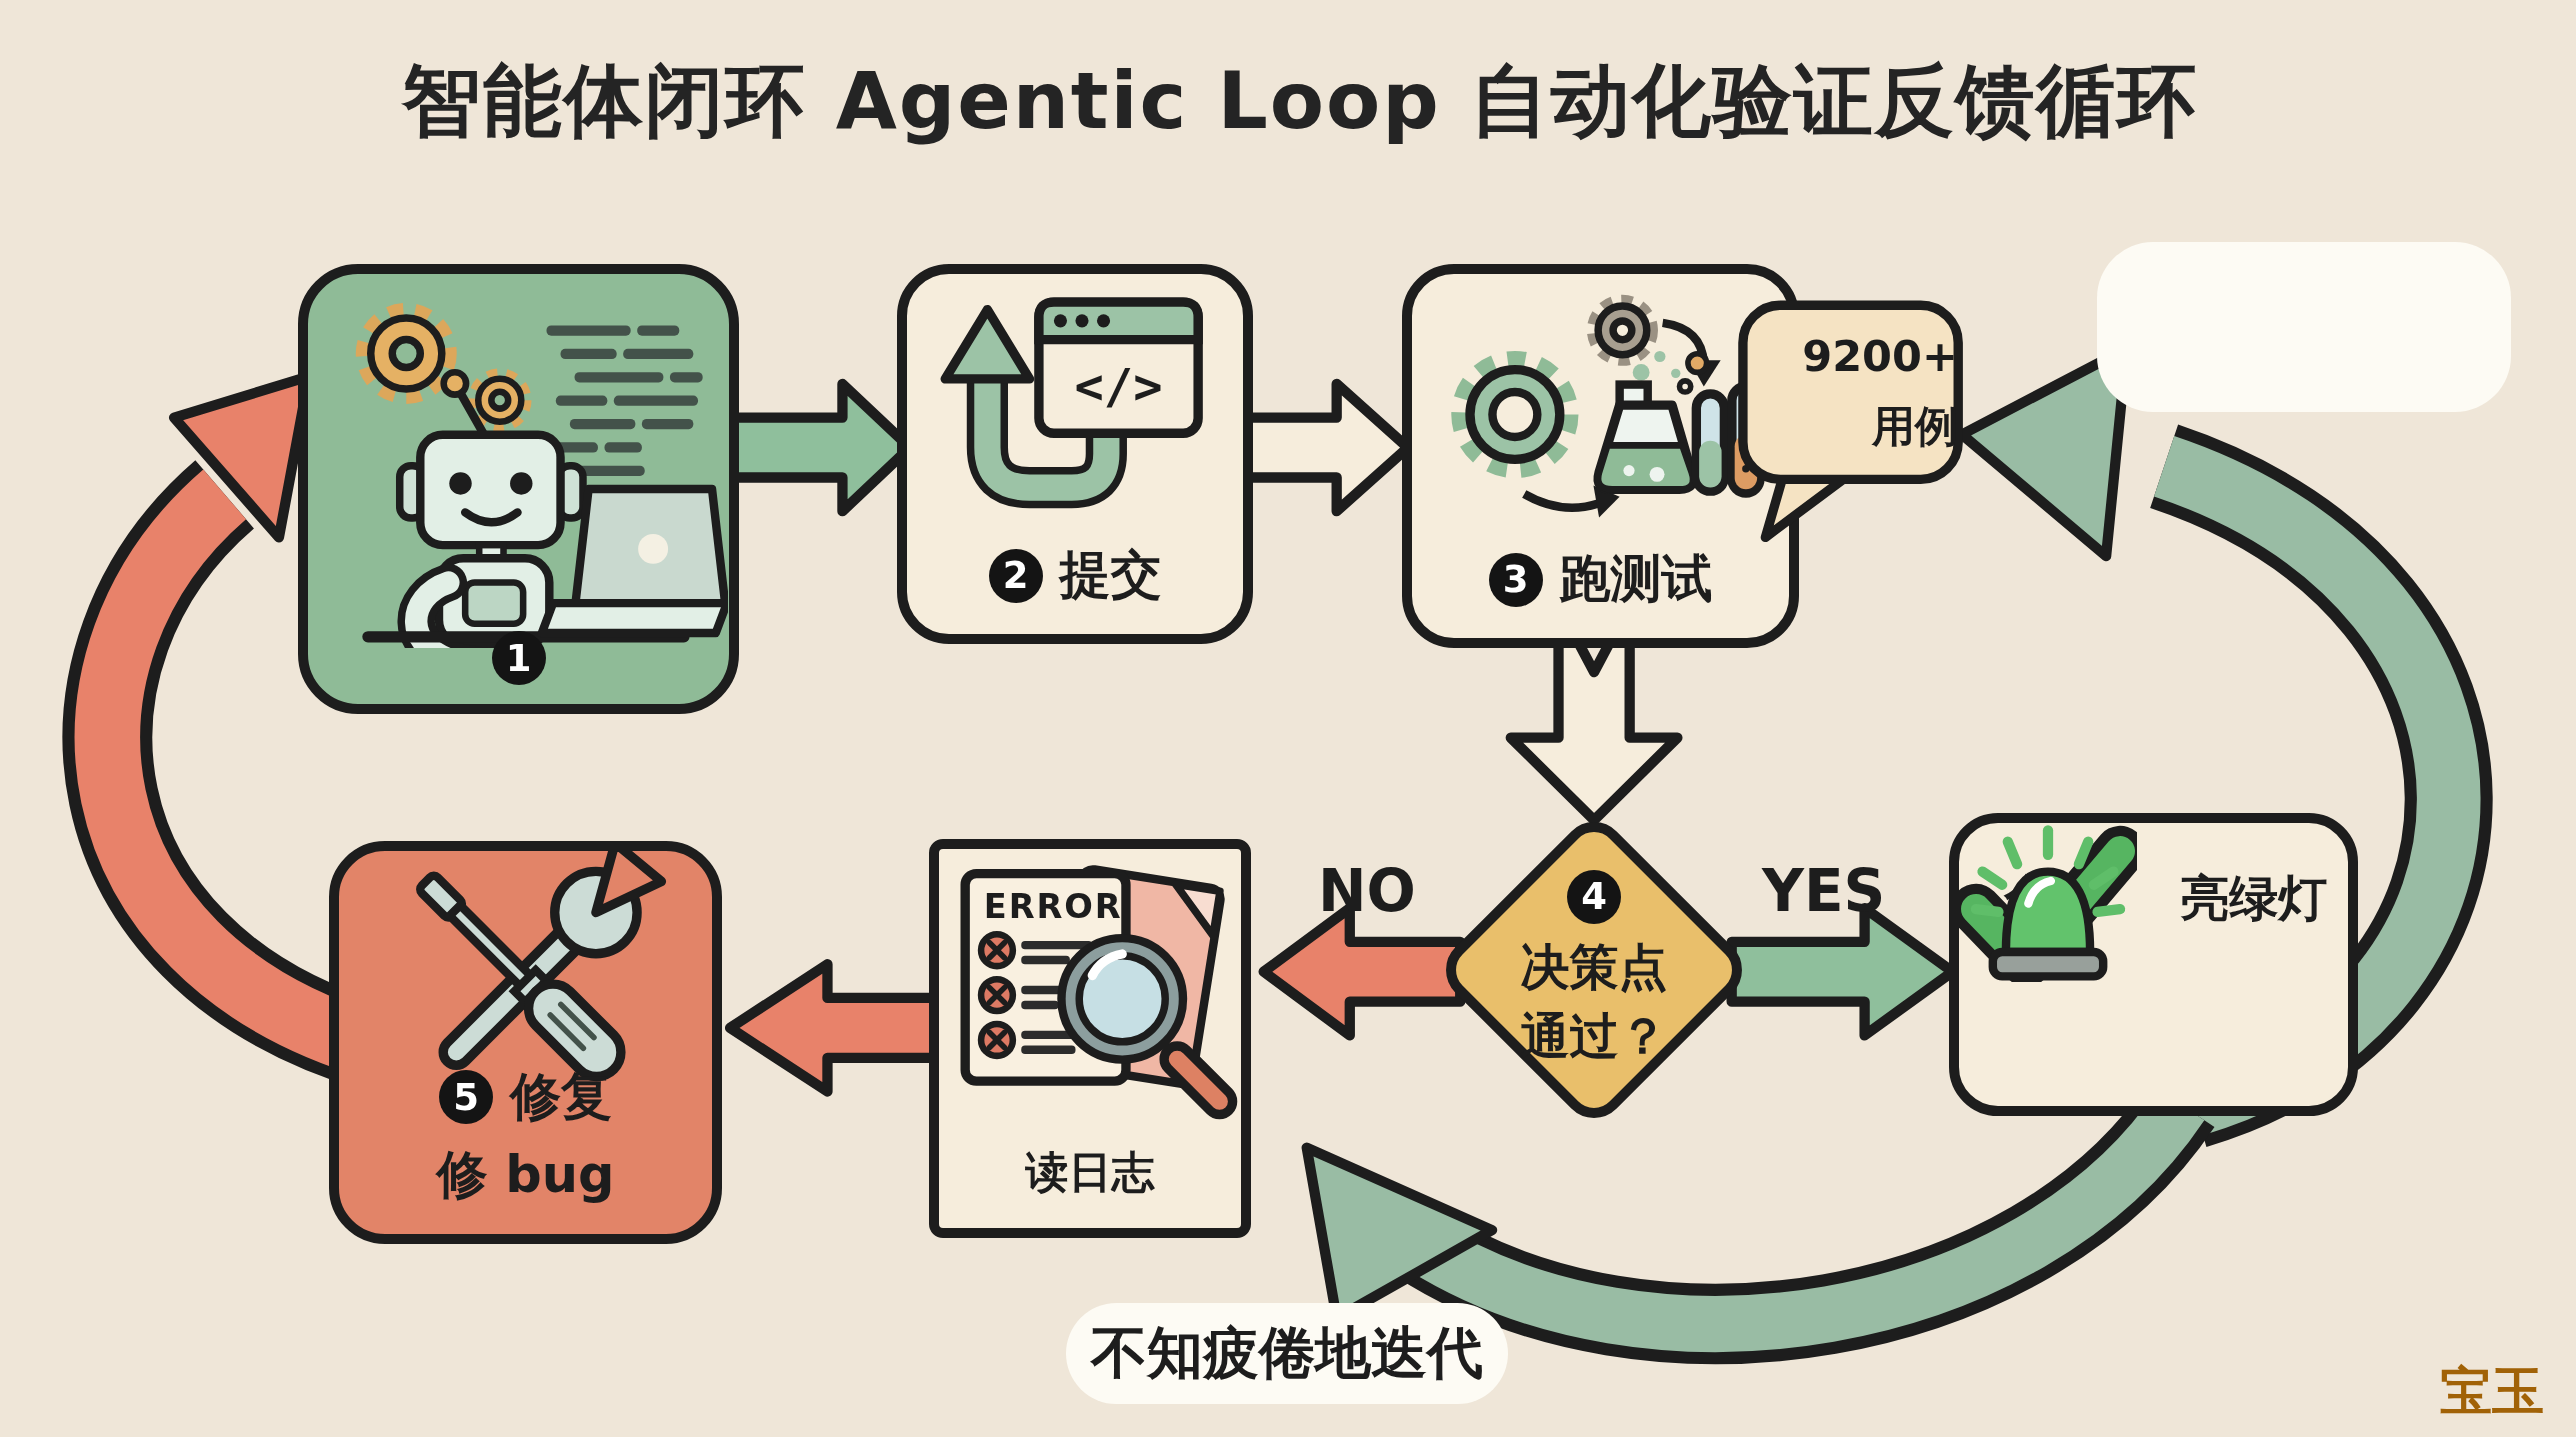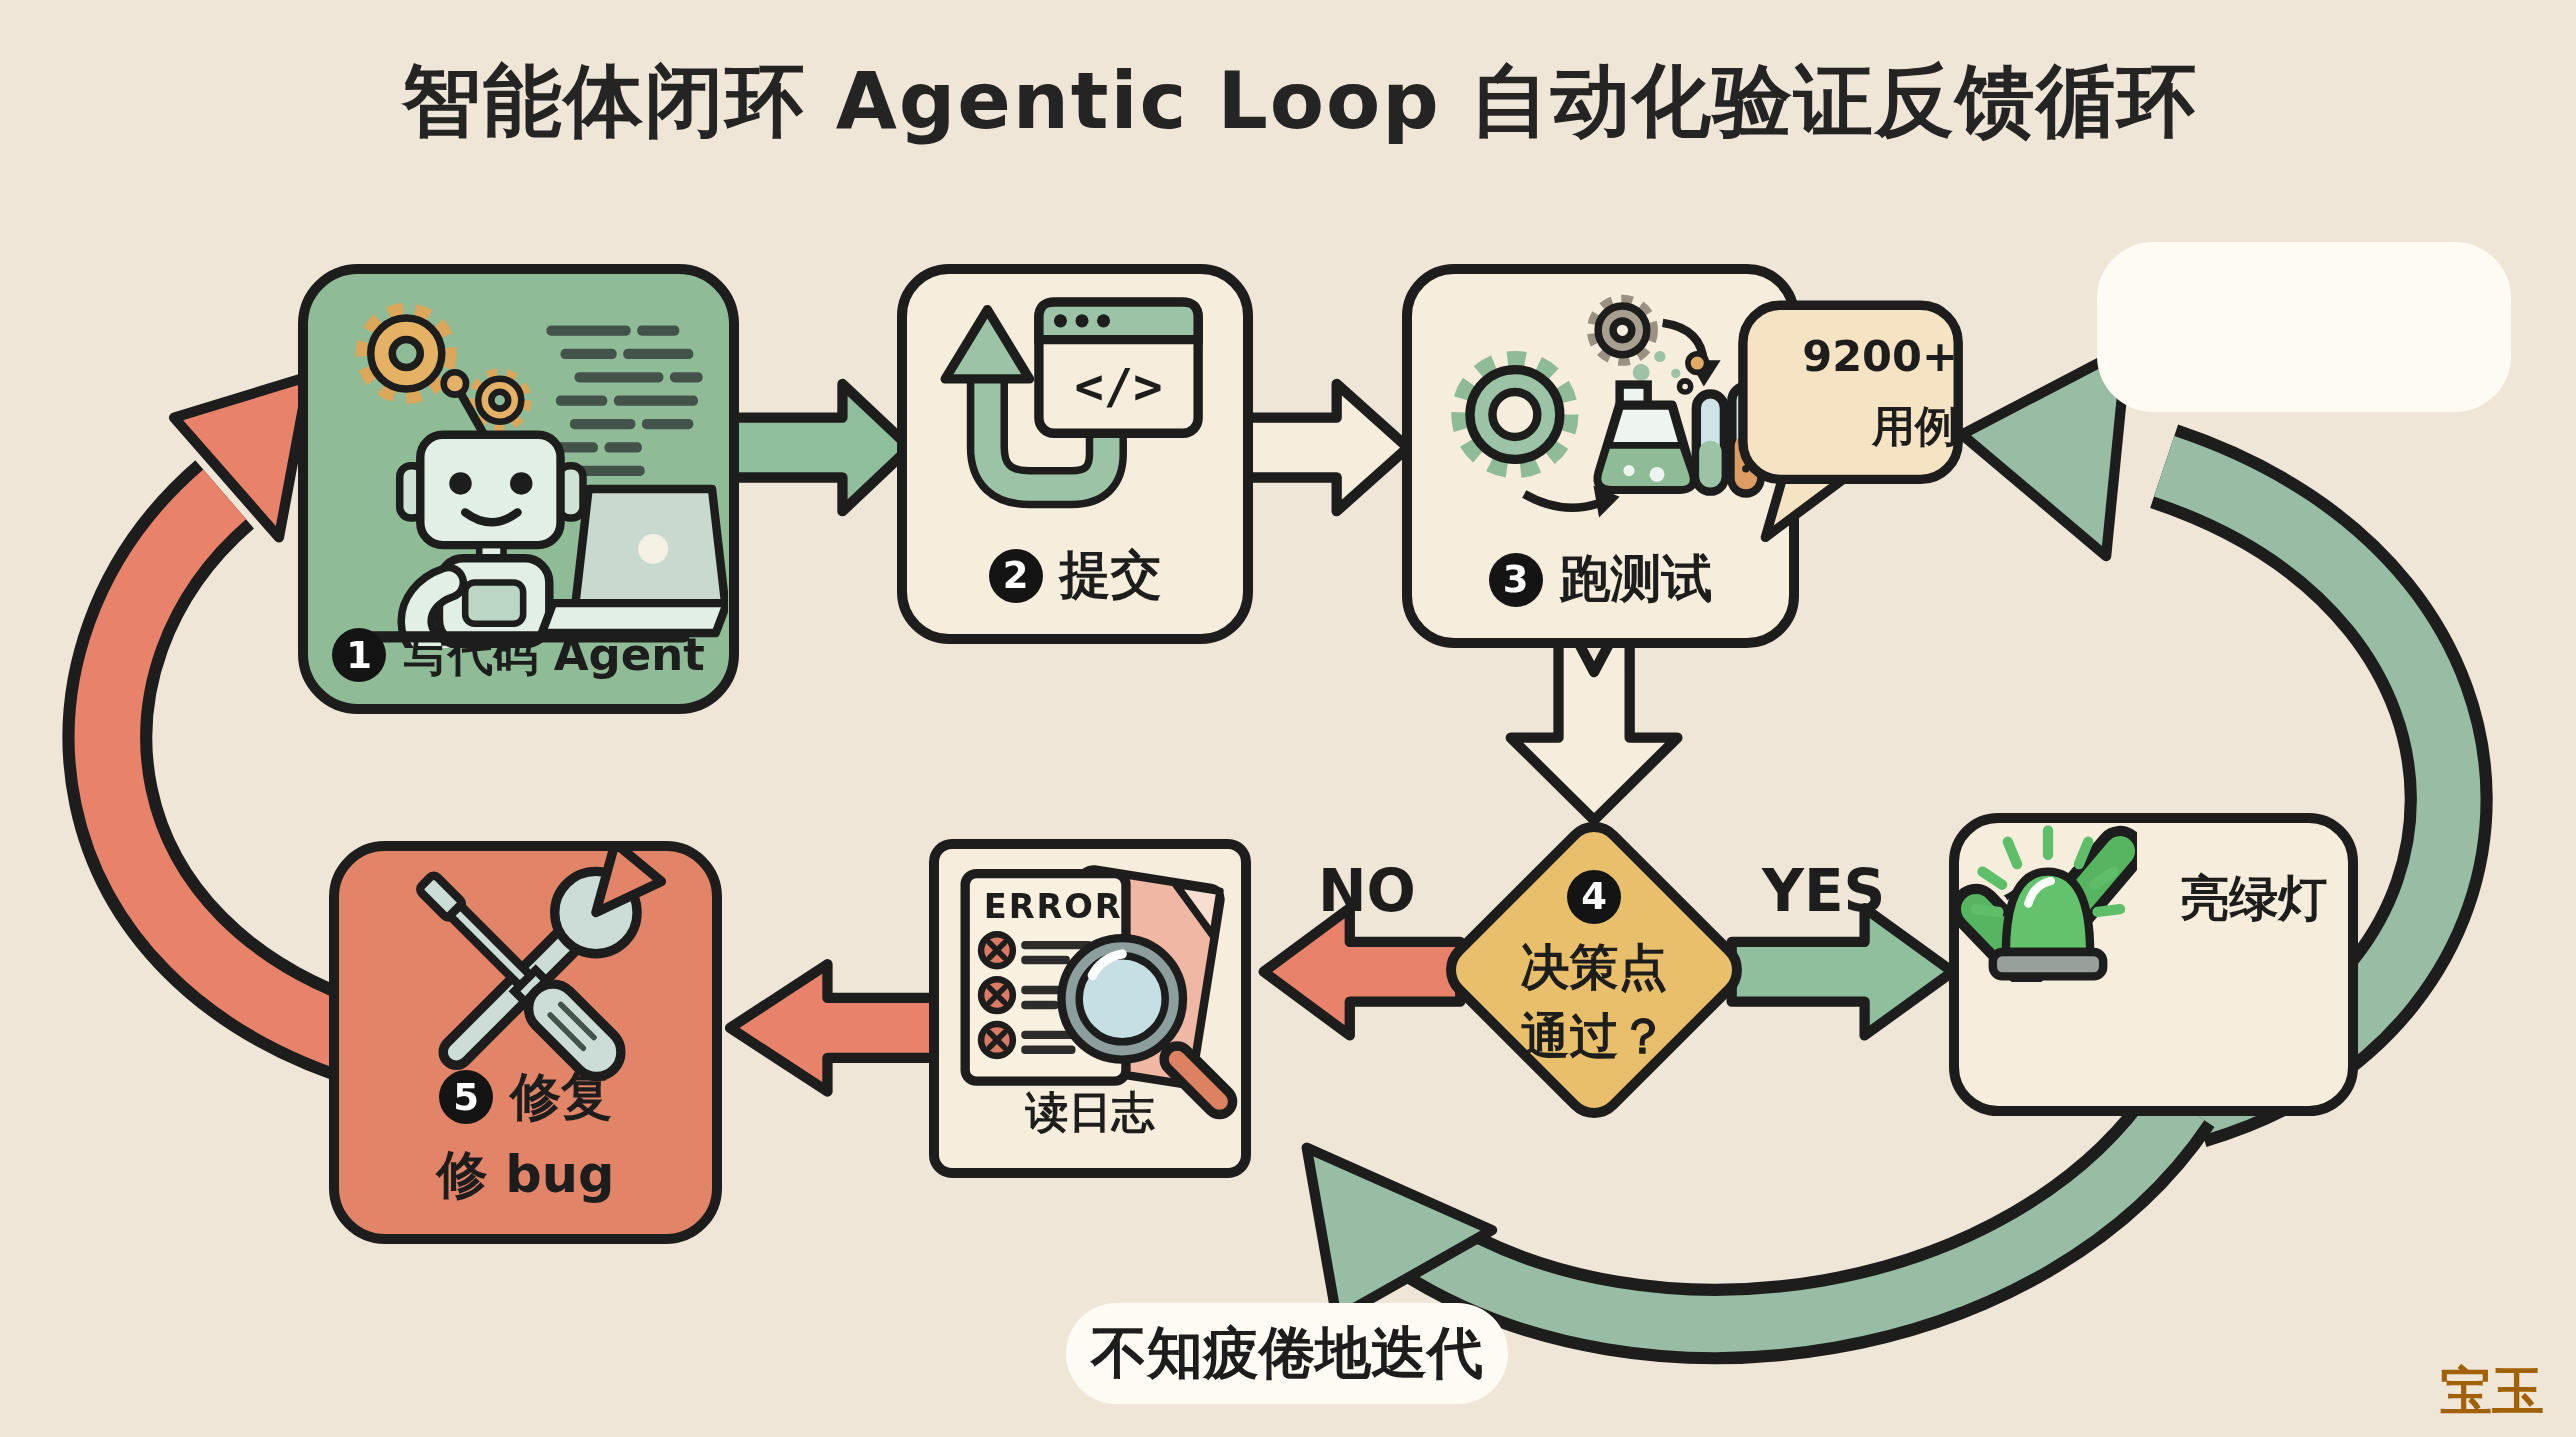"写代码 Agent" span { html: <span>写代码 Agent</span> -> none }
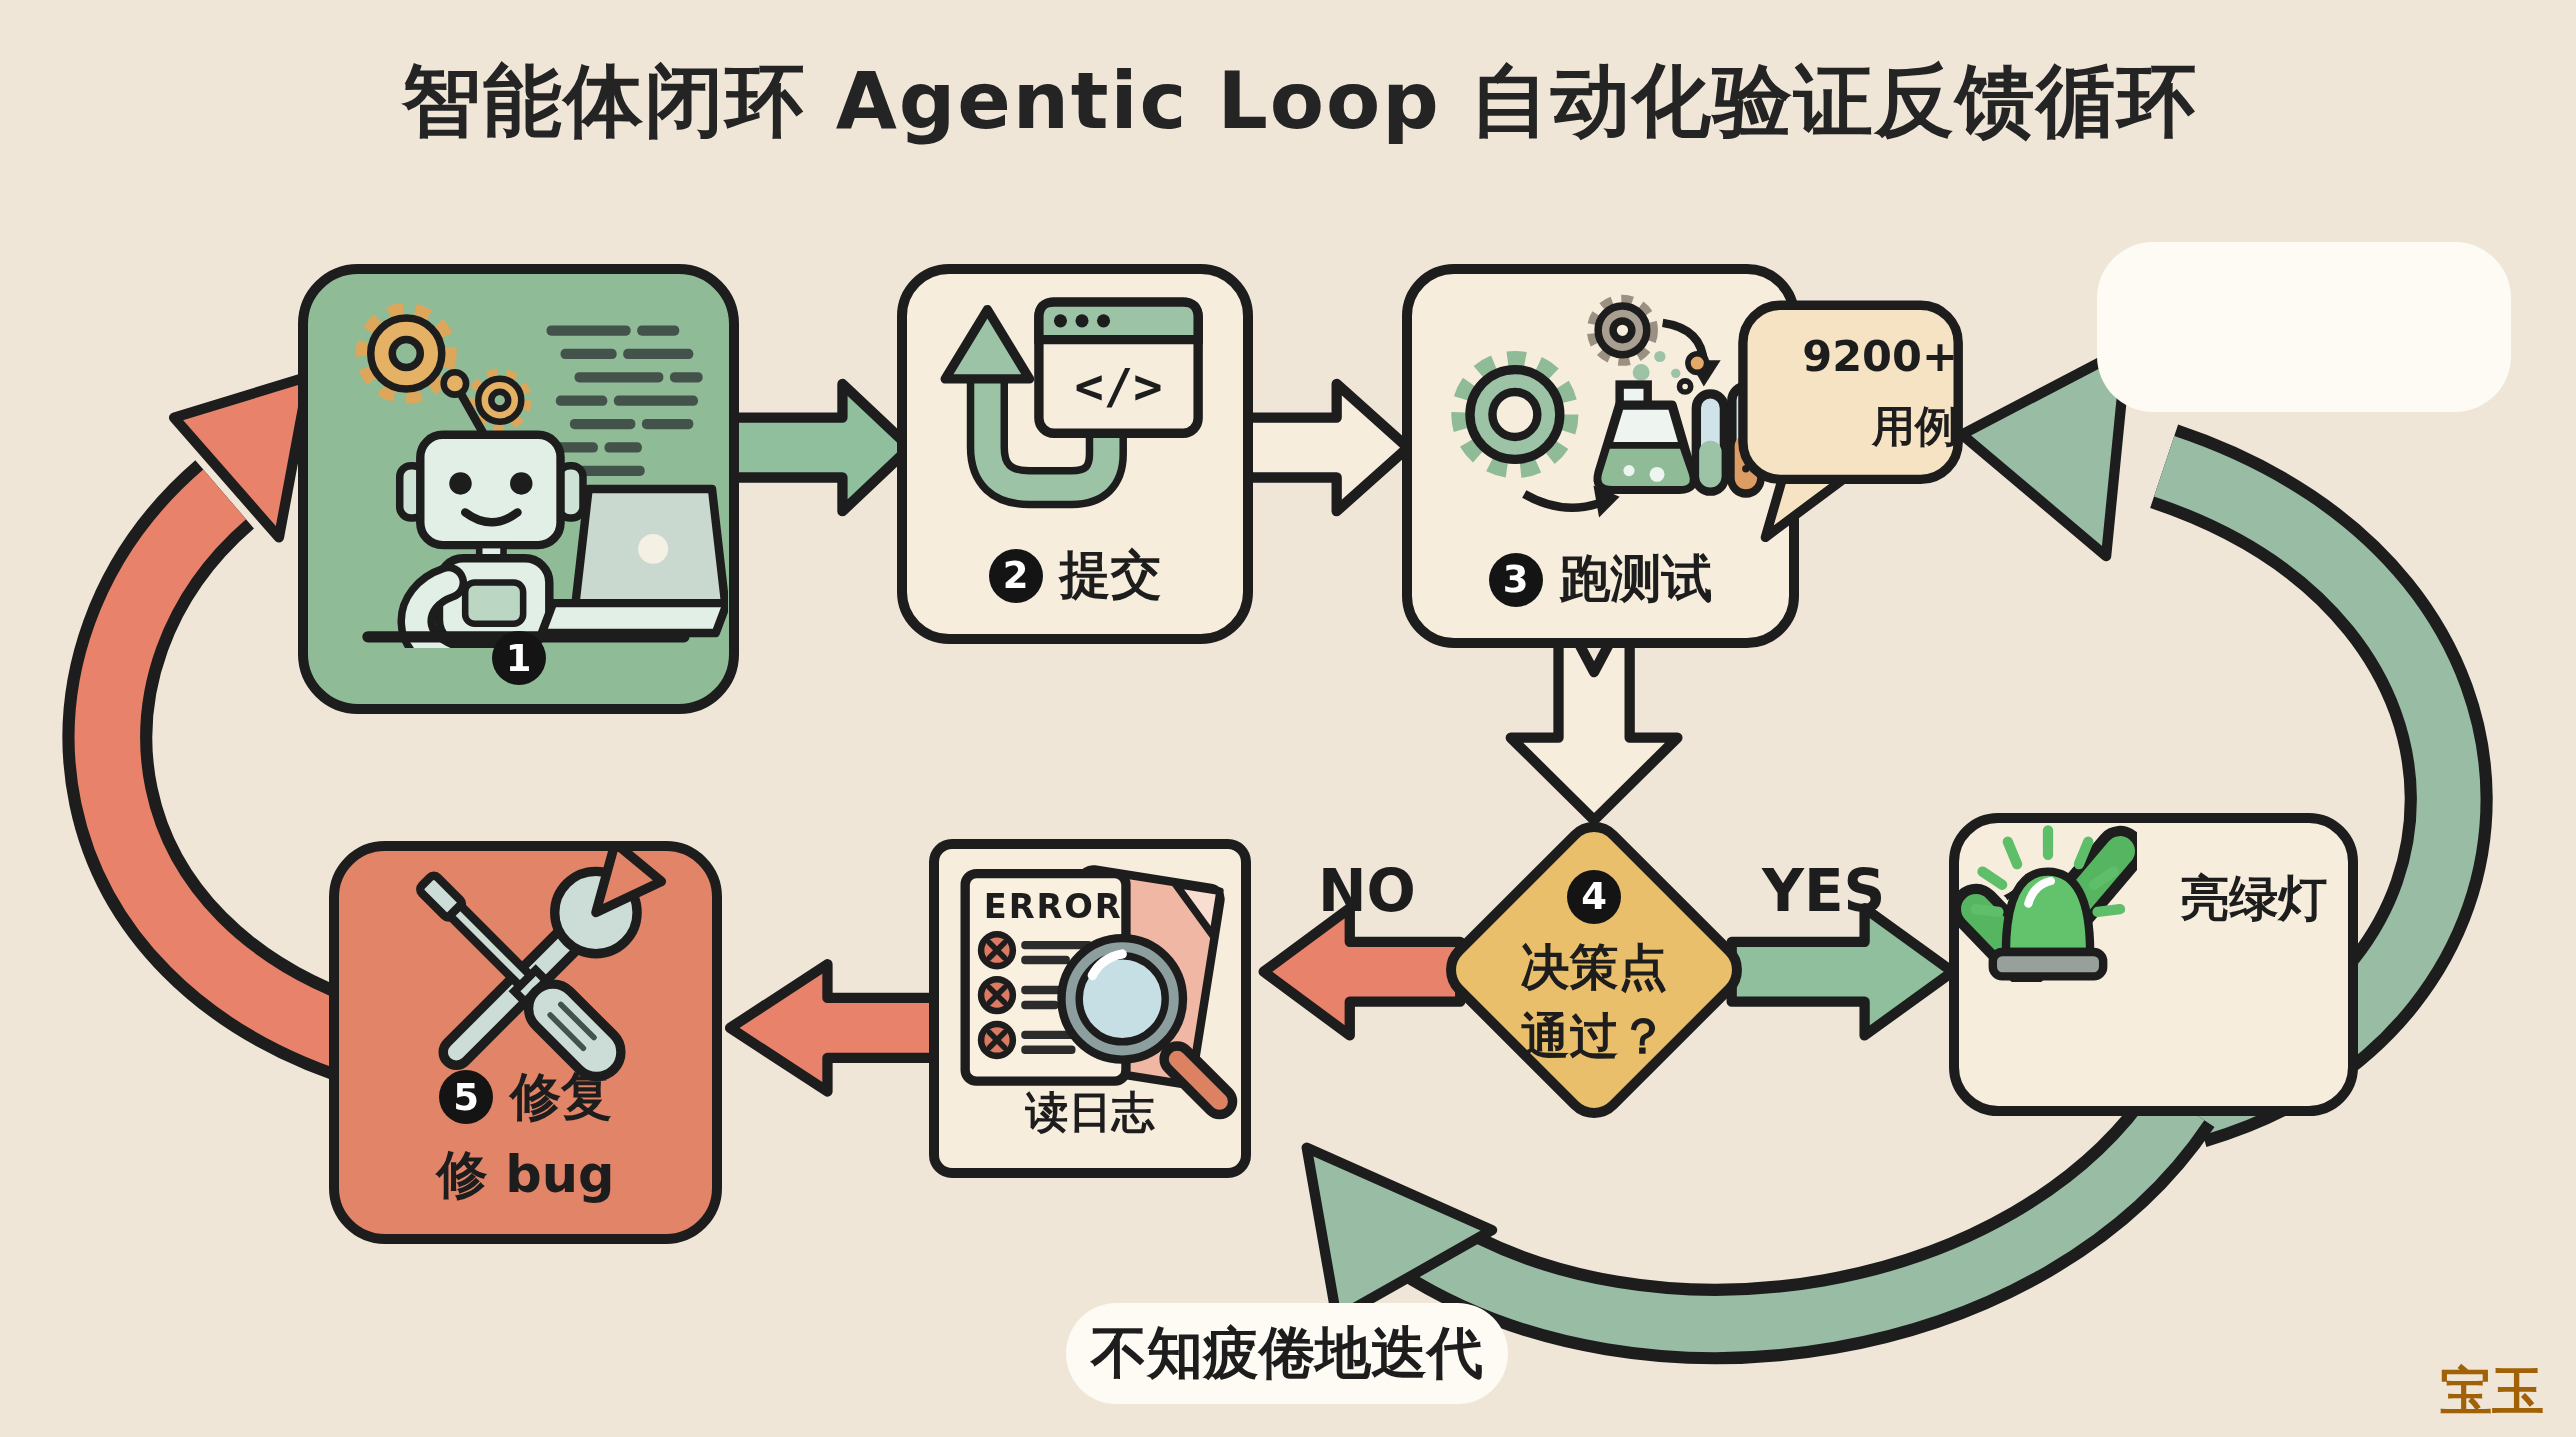"ERROR" div.box { border-radius: 23px -> 14px; height: 339px -> 399px }
